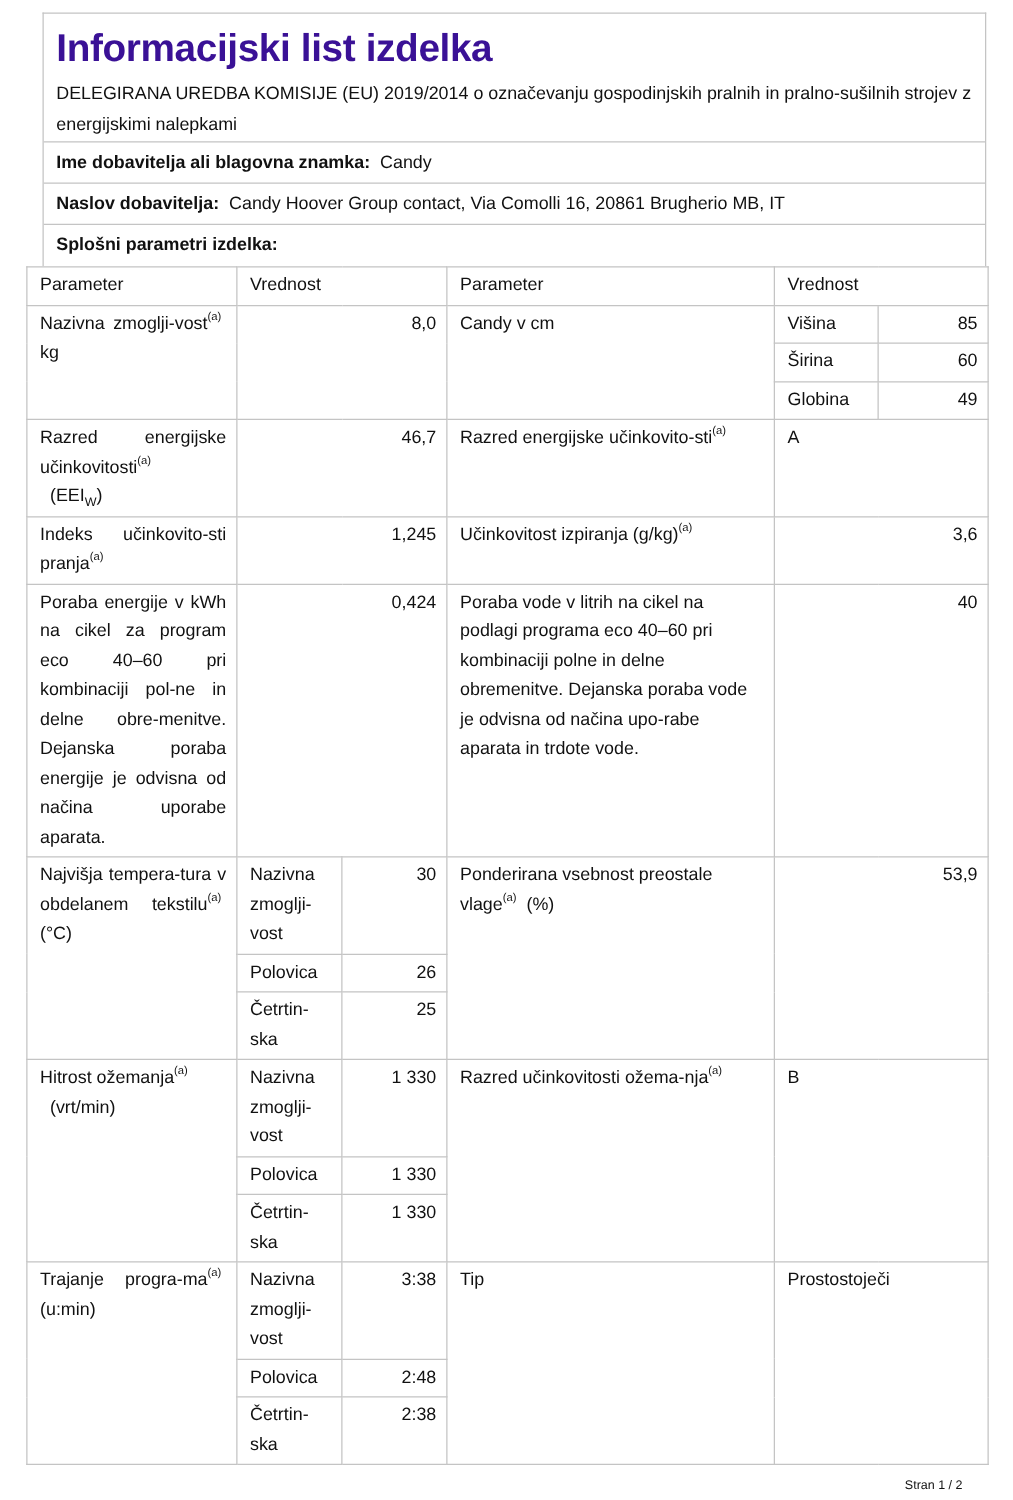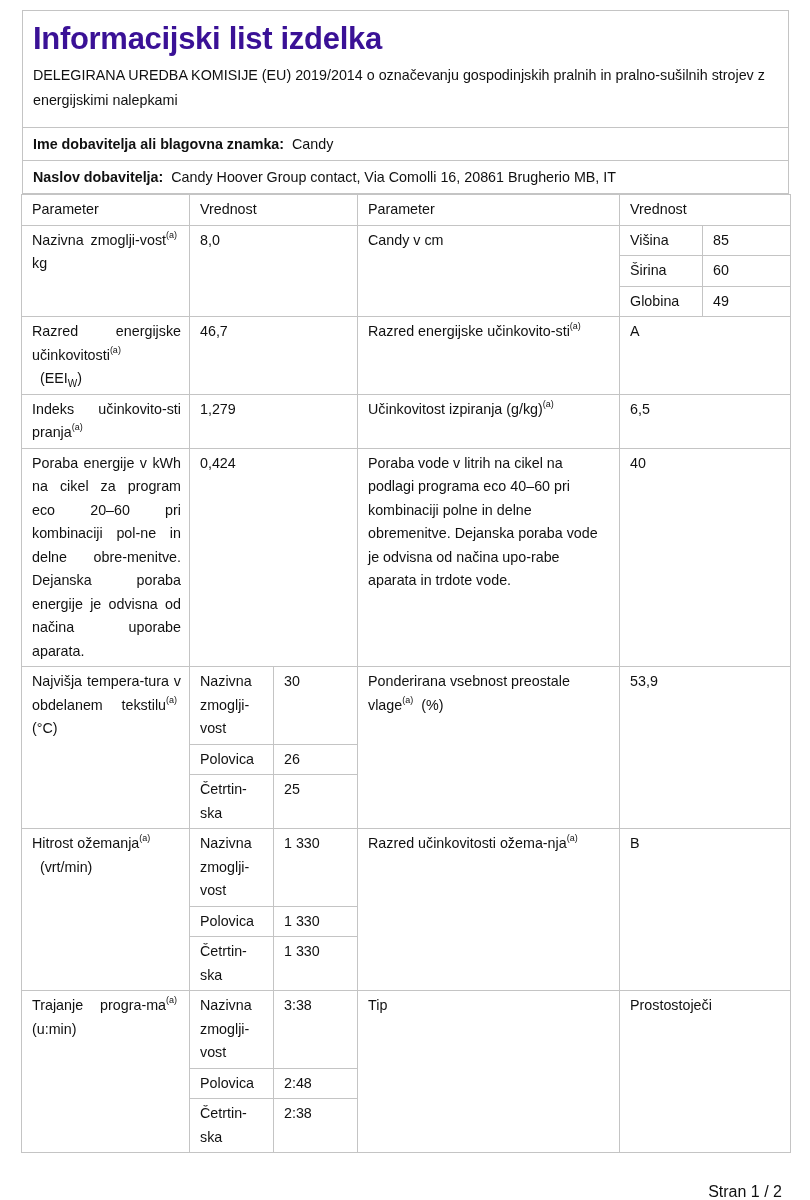"Informacijski list izdelka" .box { margin-left: none -> 12px }
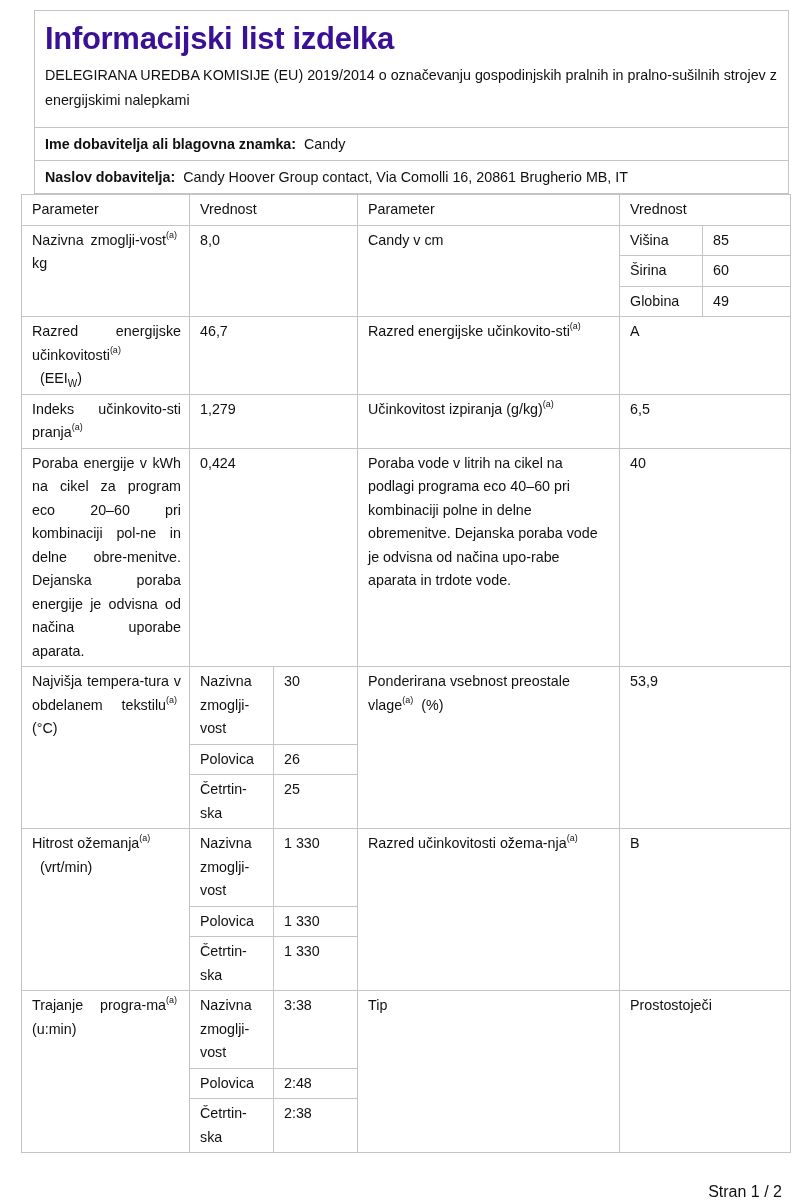"DELEGIRANA UREDBA KOMISIJE (EU)" .sub { padding: 0 8px 14px 10px -> 0 8px 0 10px }
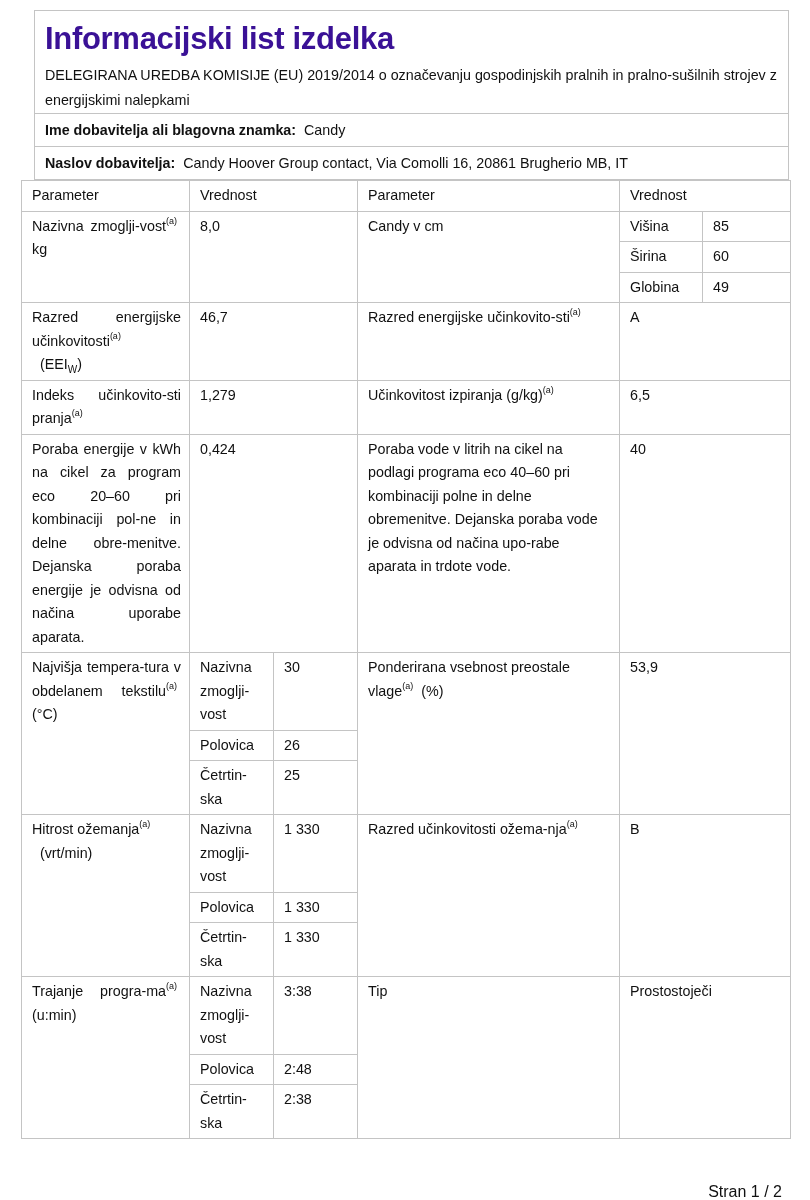"Splošni parametri izdelka:" div.row1 { html: none -> <div><b>Splošni parametri izdelka:</b></div> }
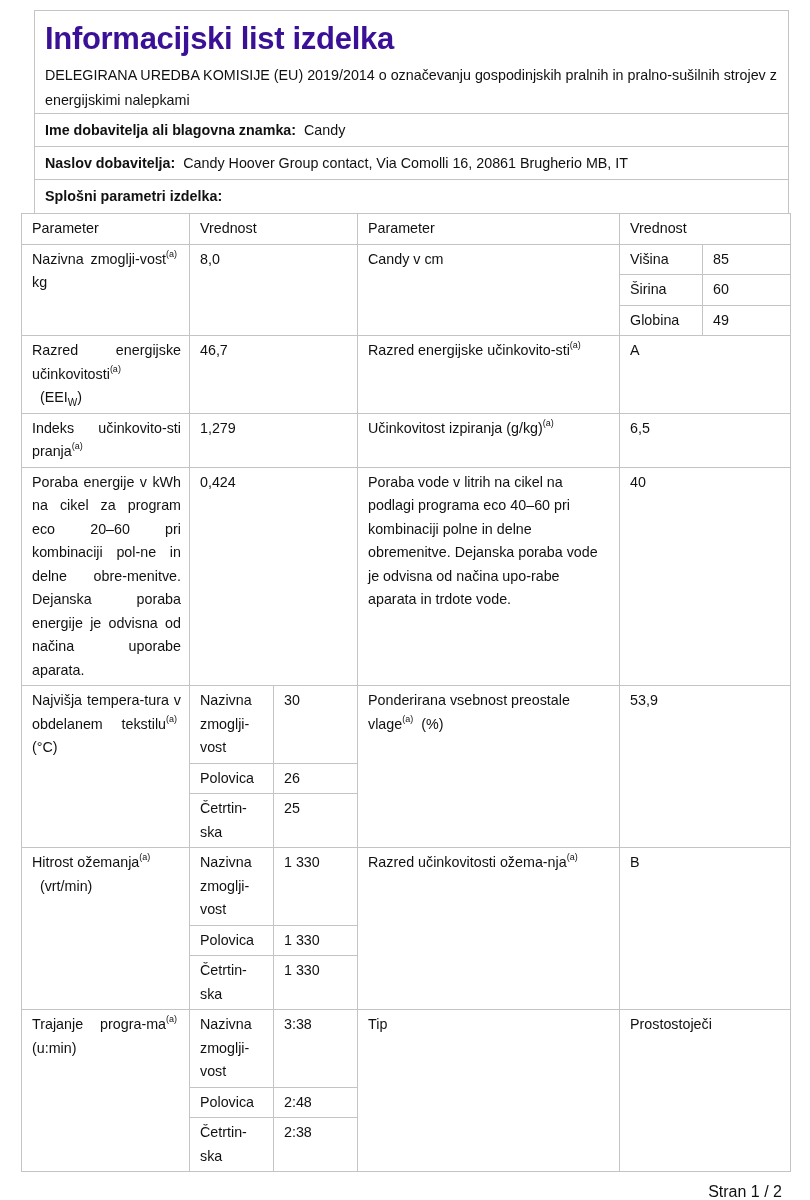"8,0" td.num { text-align: none -> right }
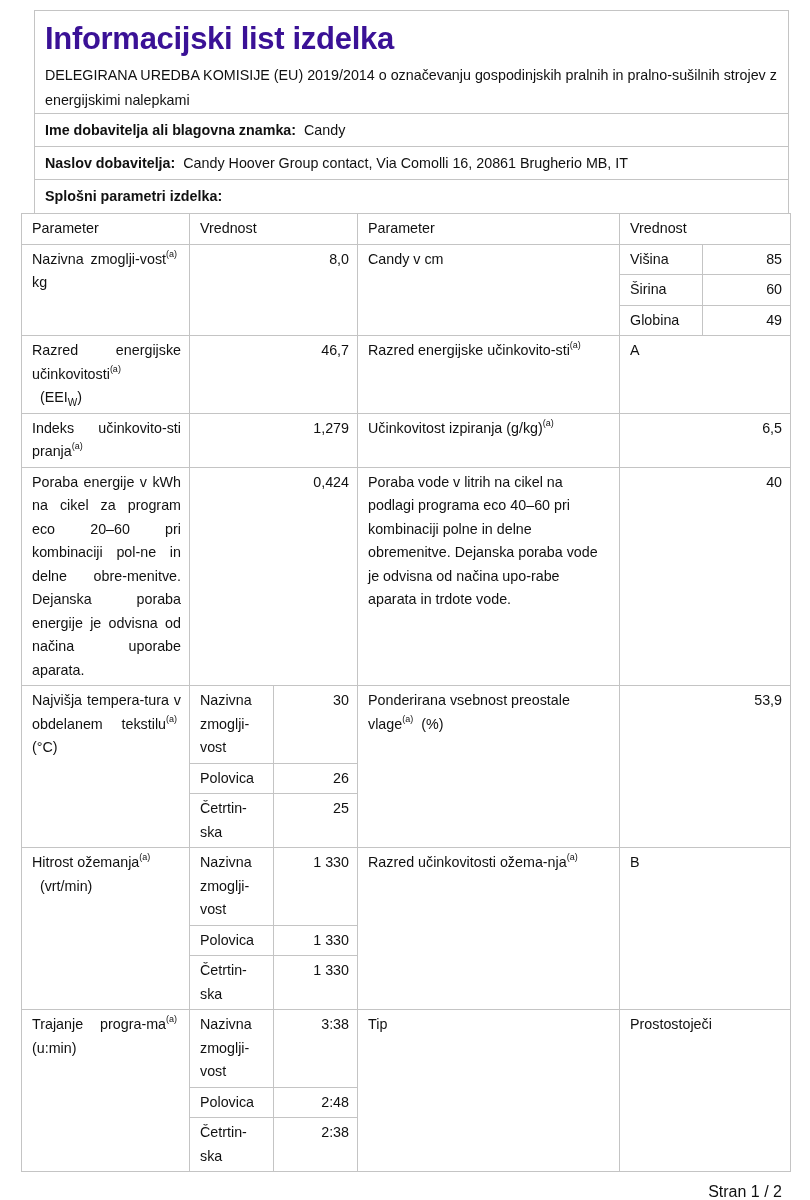"1,279" td.num { text: 1,279 -> 1,245 }
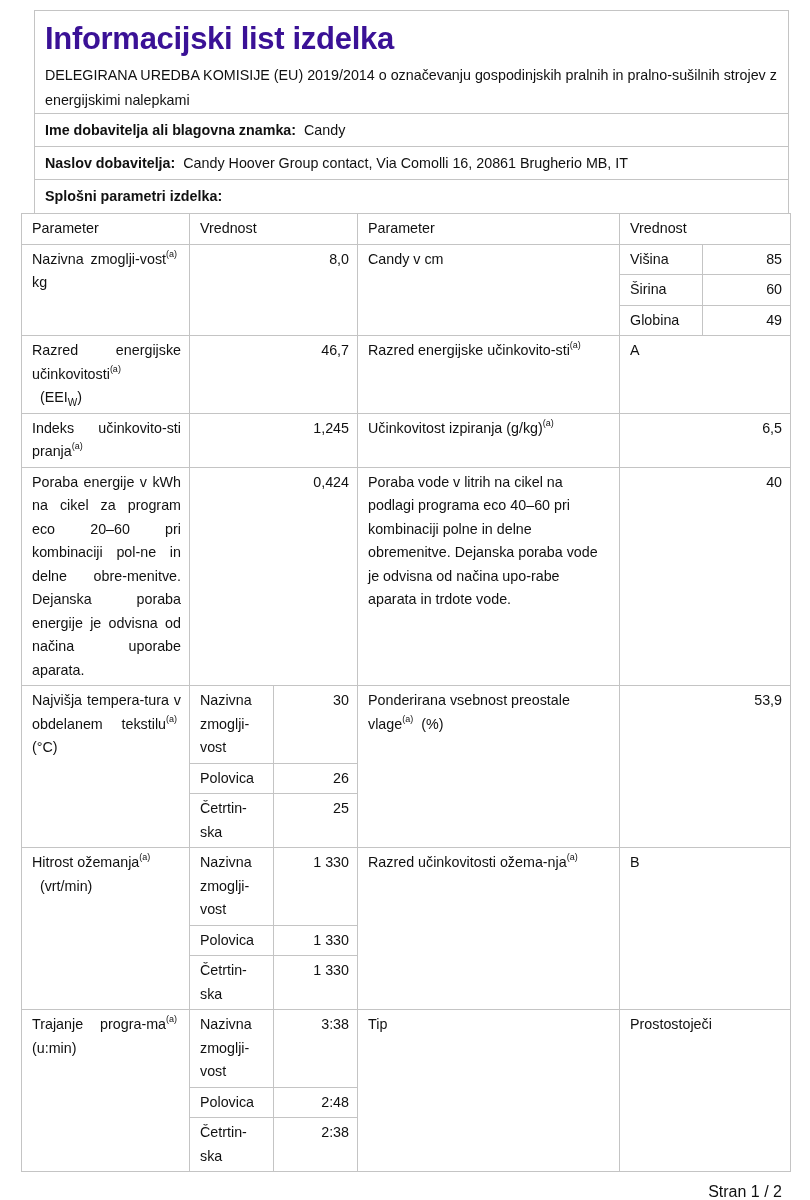"6,5" td.num { text: 6,5 -> 3,6 }
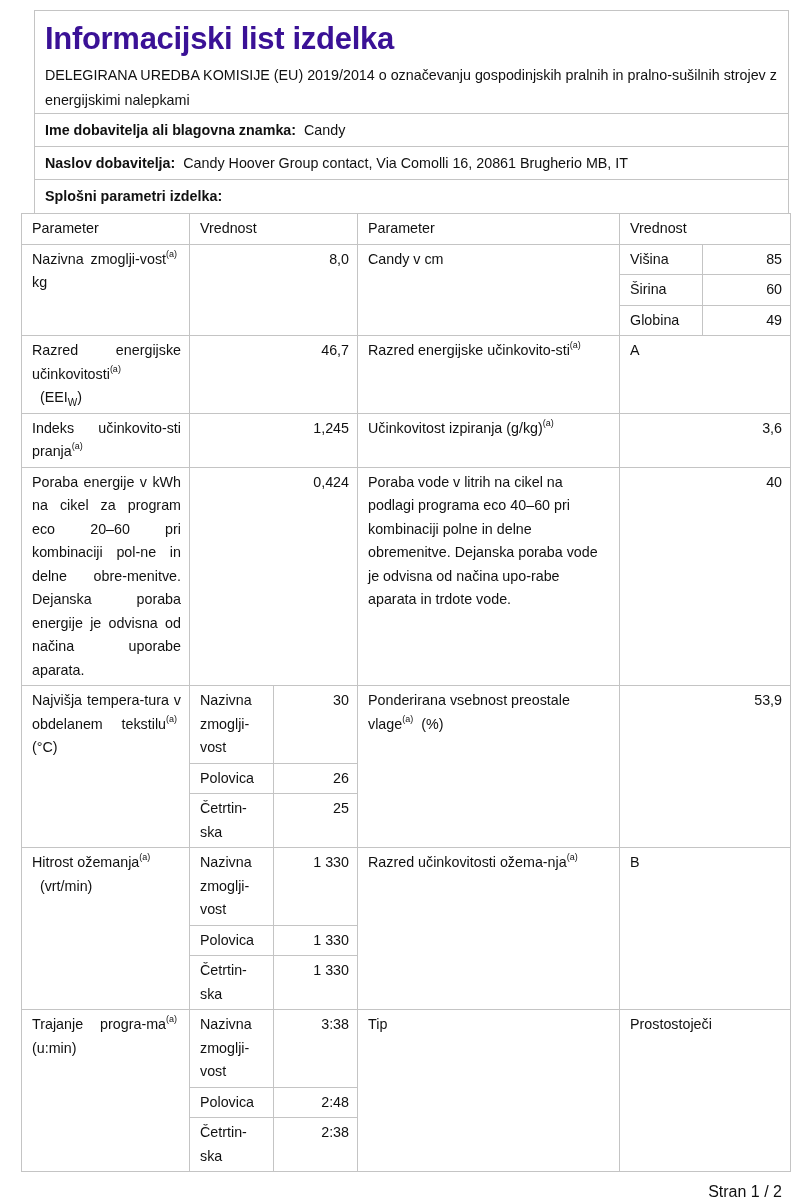"Poraba energije v kWh na" td.just { text: 20 -> 40 }
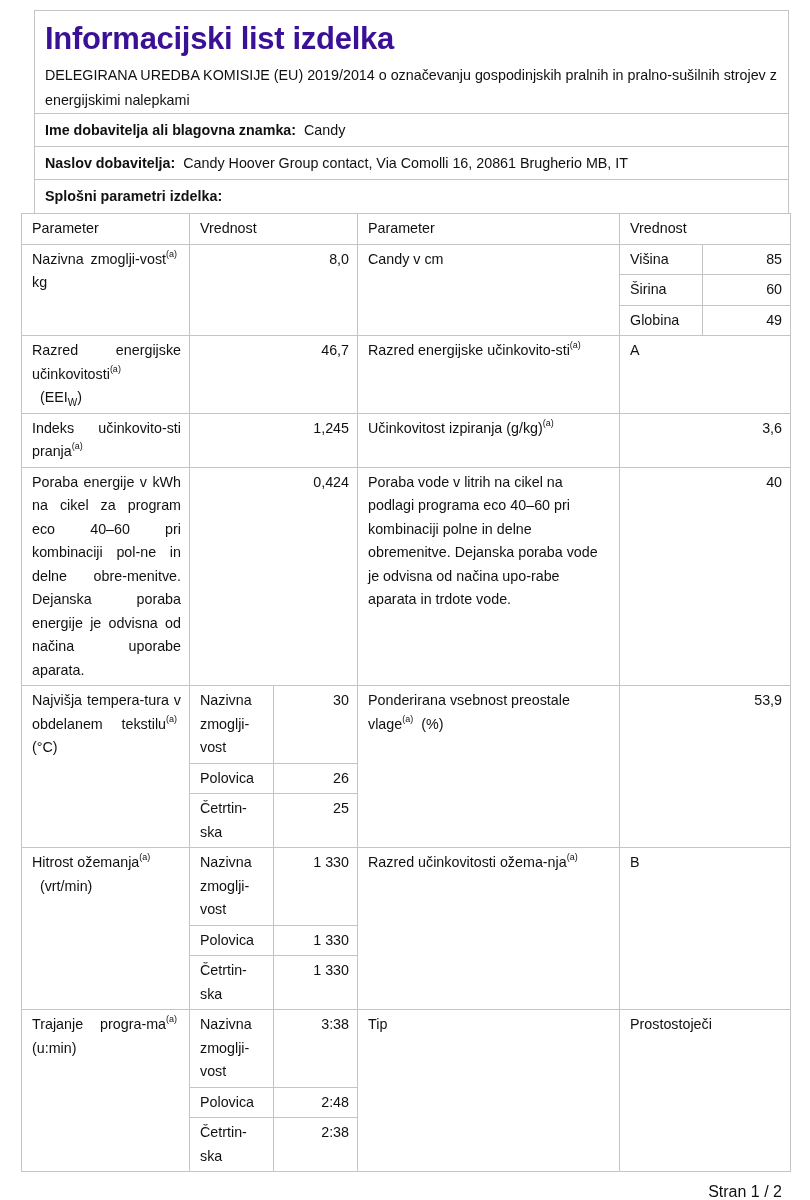"Stran 1 / 2" .footer { font-size: 16px -> 10px; right: 28px -> 40px }
